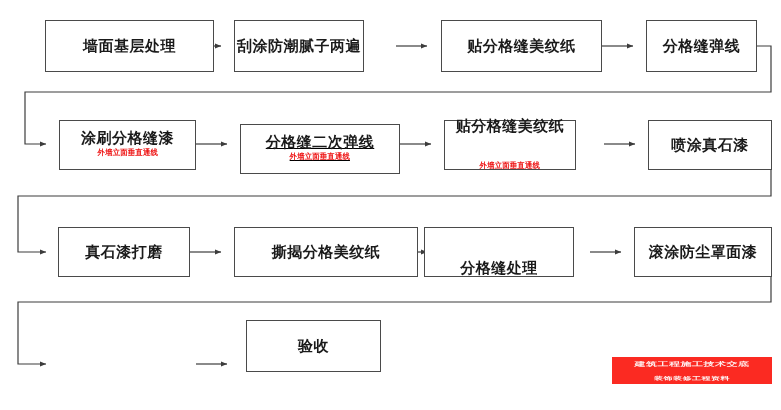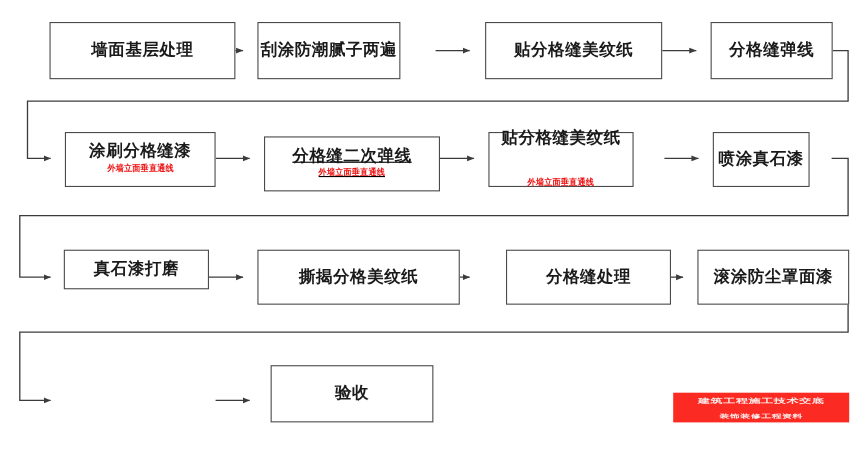"喷涂真石漆" div.node { width: 88px -> 124px }
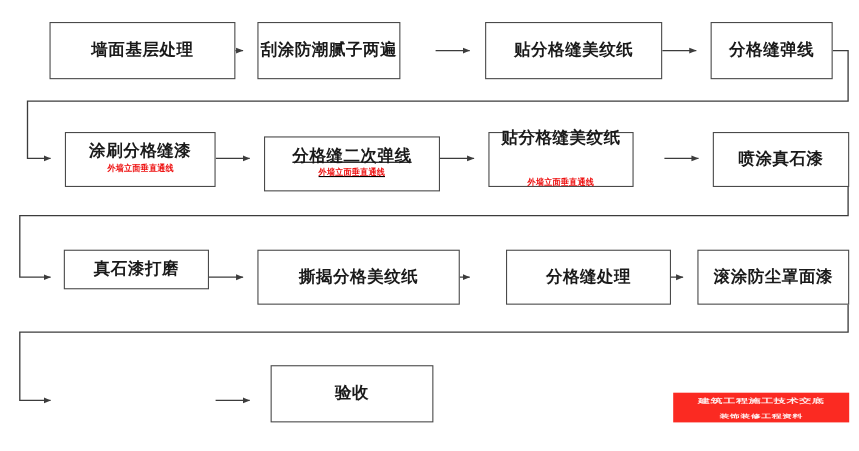"真石漆打磨" div.node { height: 36px -> 50px }
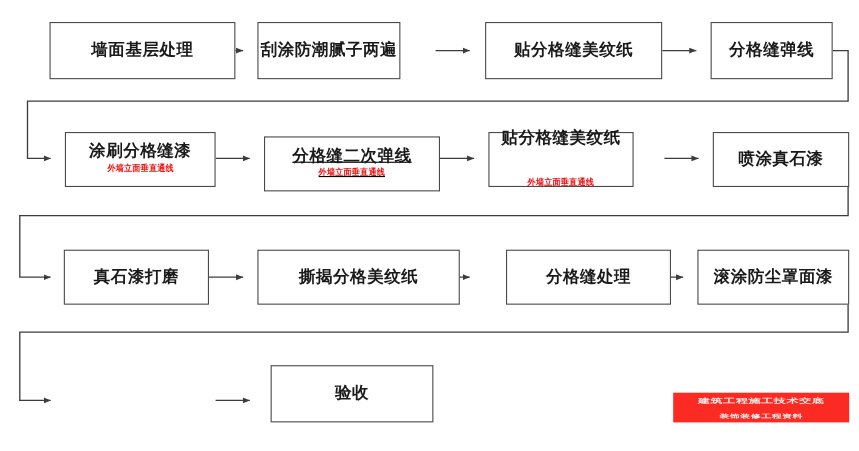"分格缝处理" div.node { justify-content: none -> flex-end; left: 460px -> 424px }
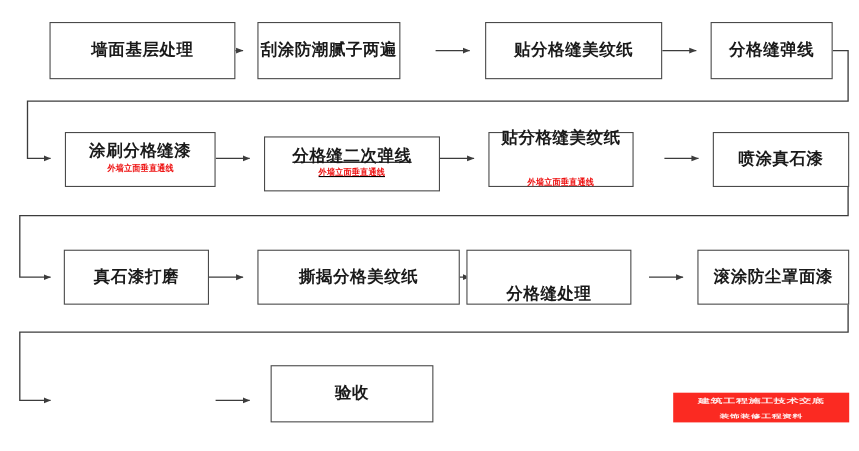"验收" div.node { top: 332px -> 320px; width: 148px -> 135px }
